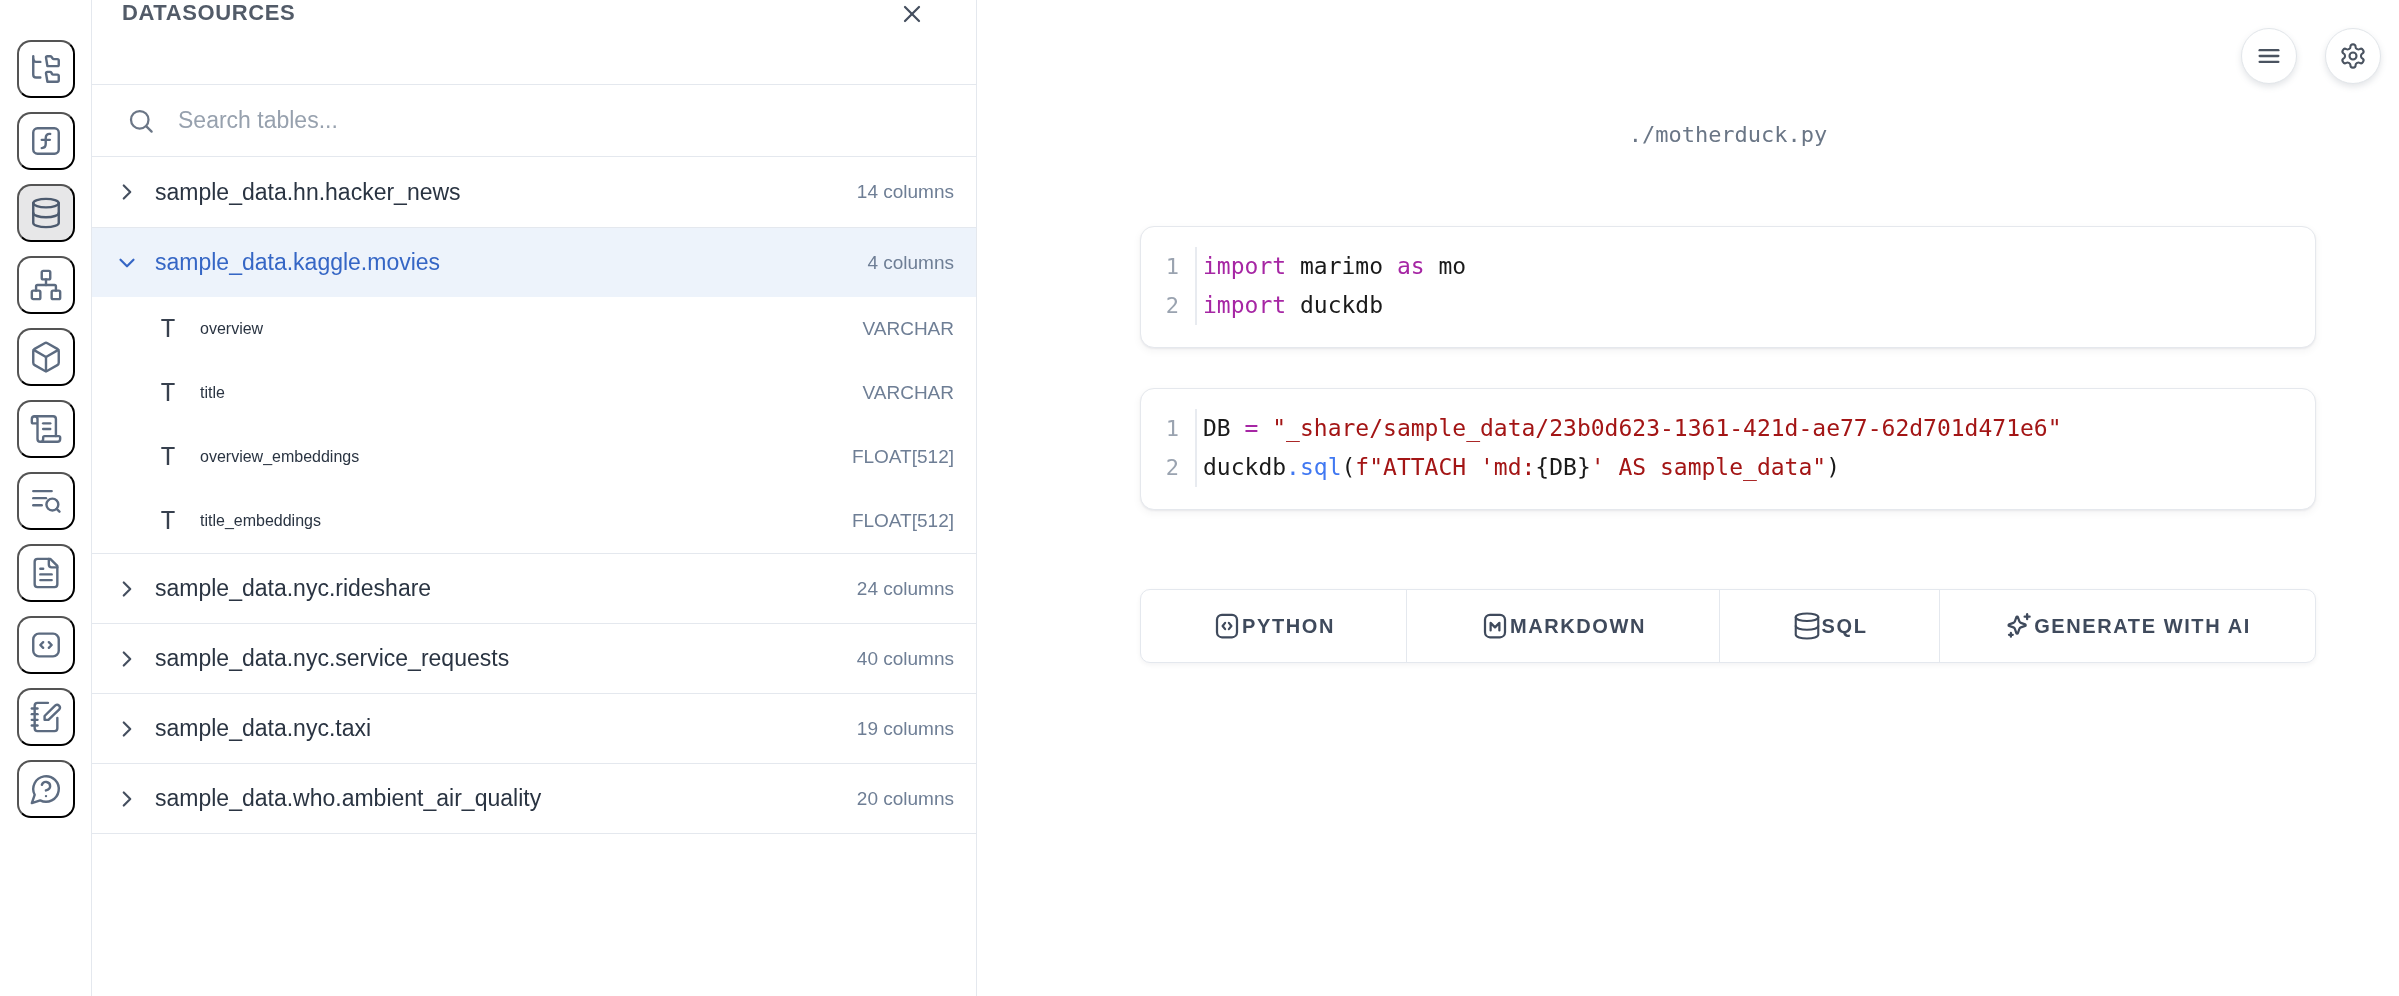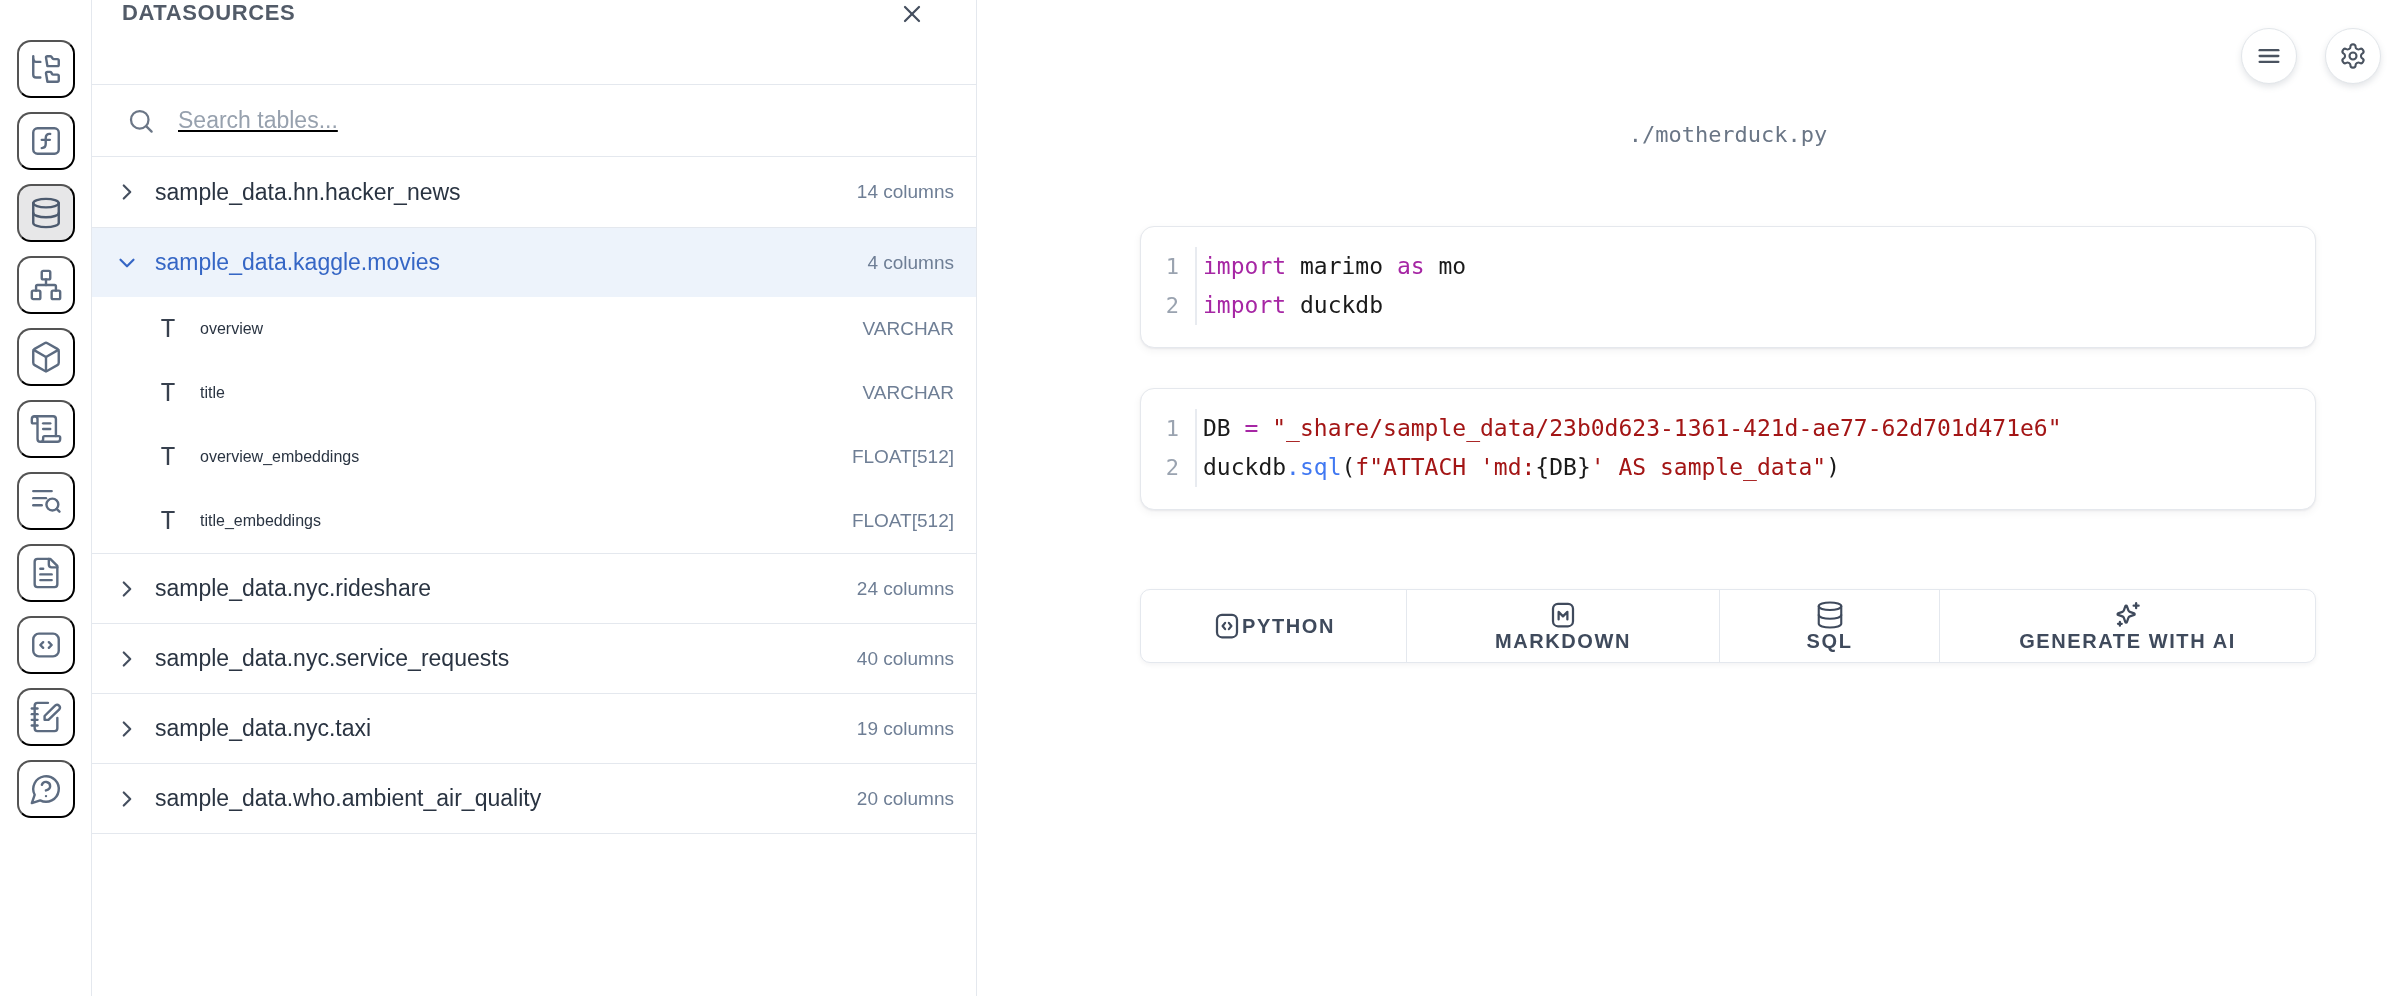"Search tables..." .search-row { text-decoration: underline -> none }
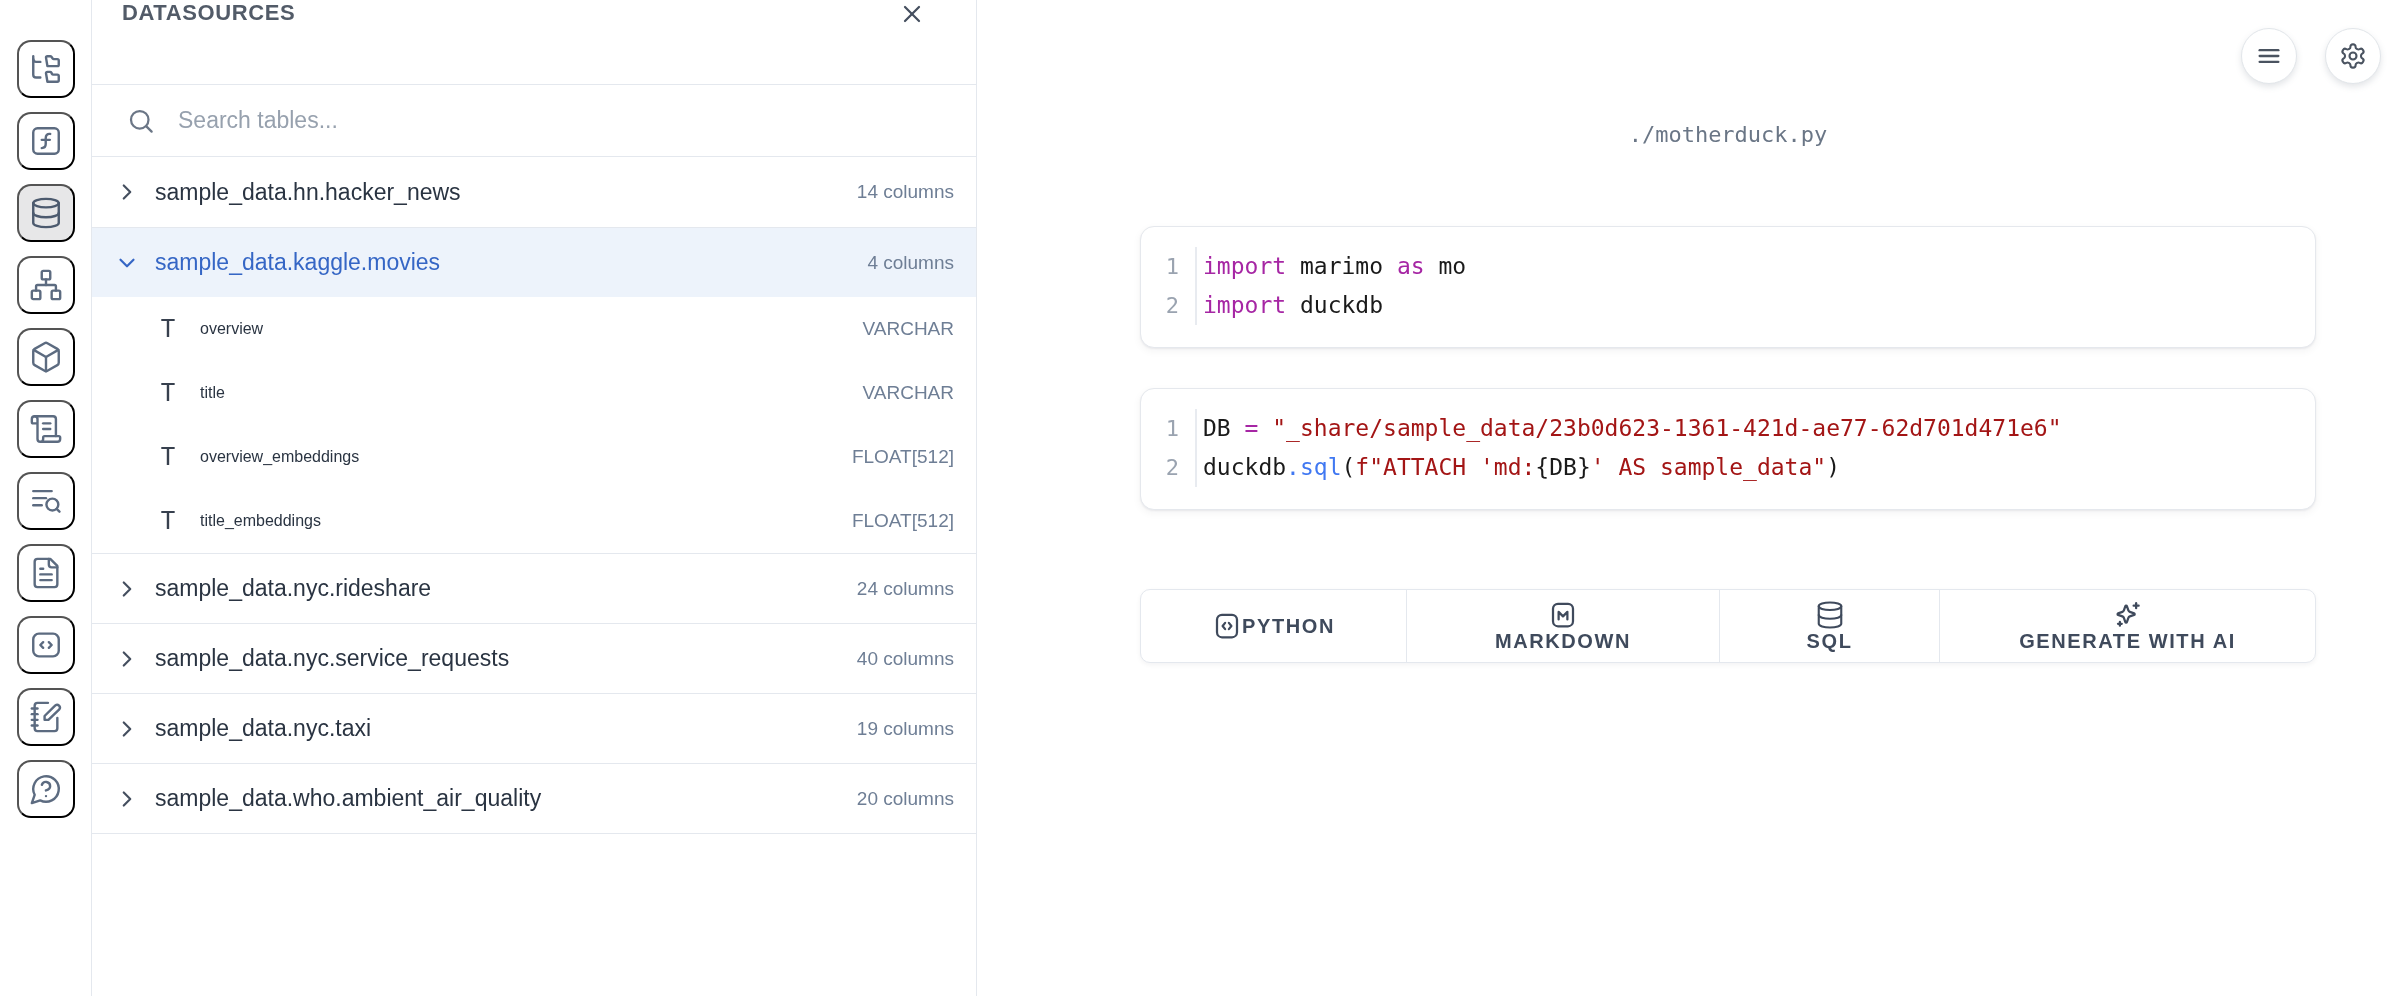"MARKDOWN" .add-btn + .add-btn { flex-direction: column -> none }
